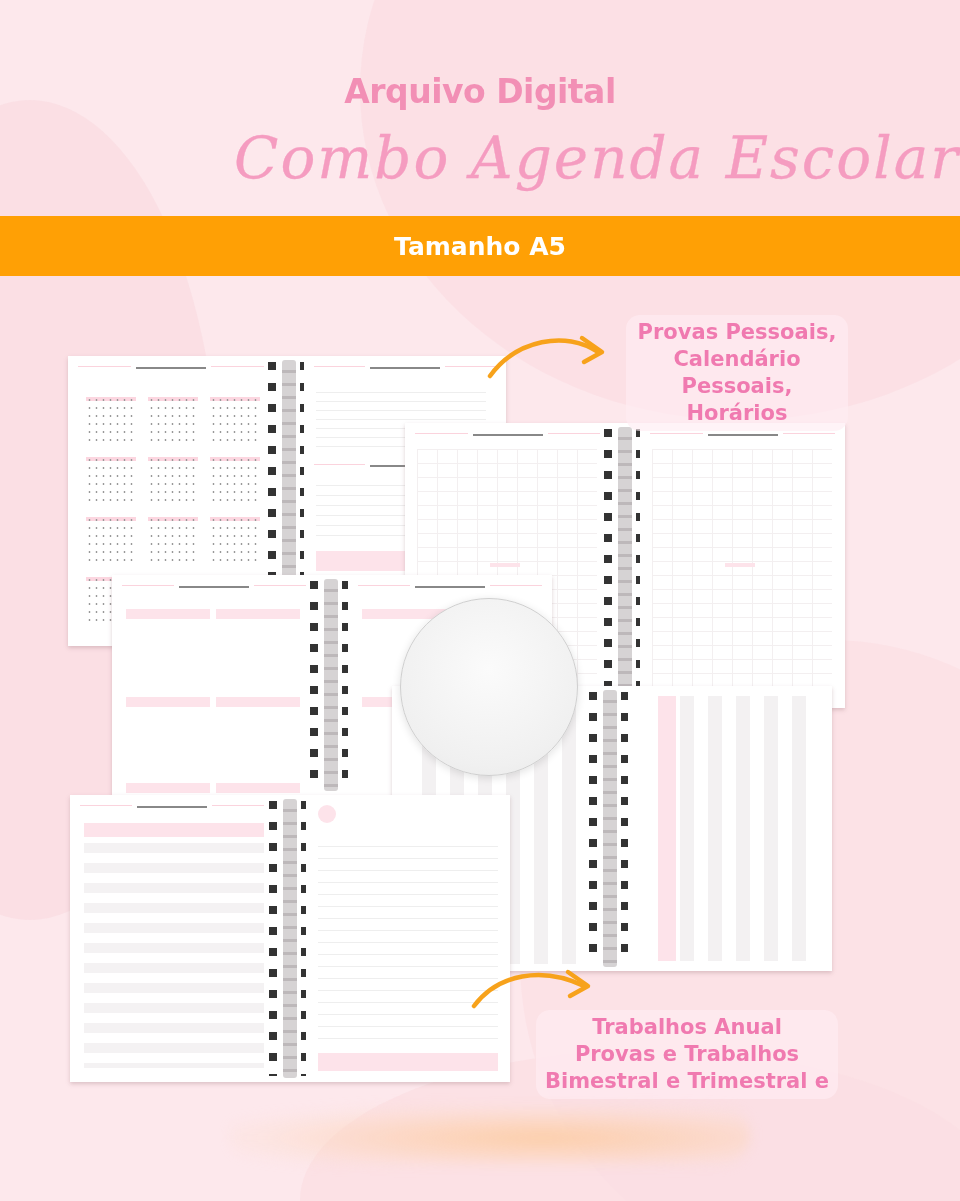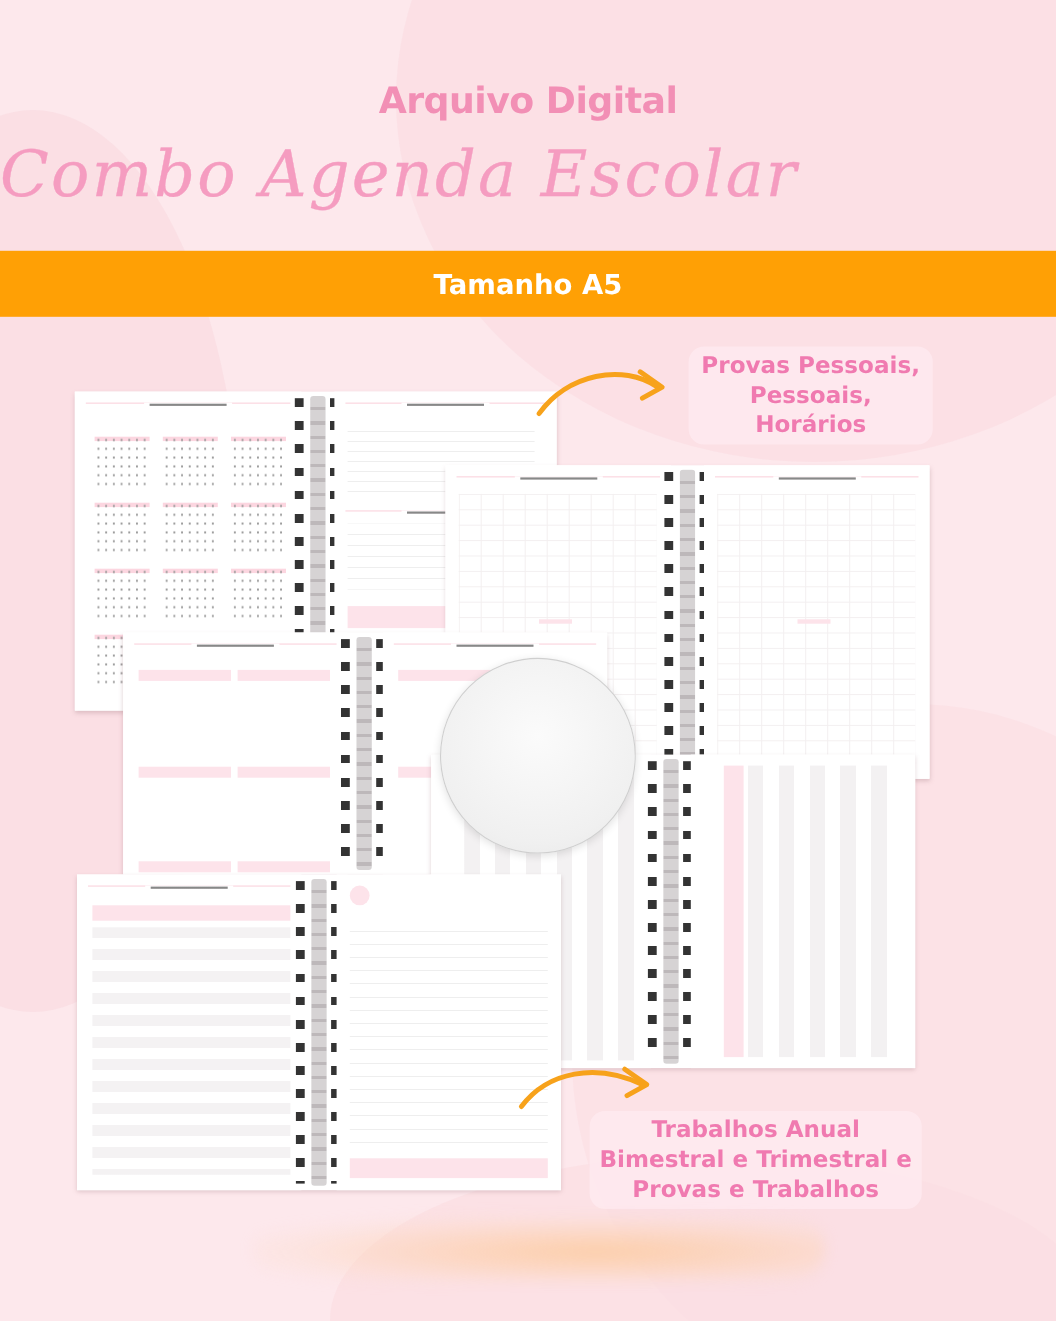"Combo Agenda Escolar" .script { text-align: left -> right }
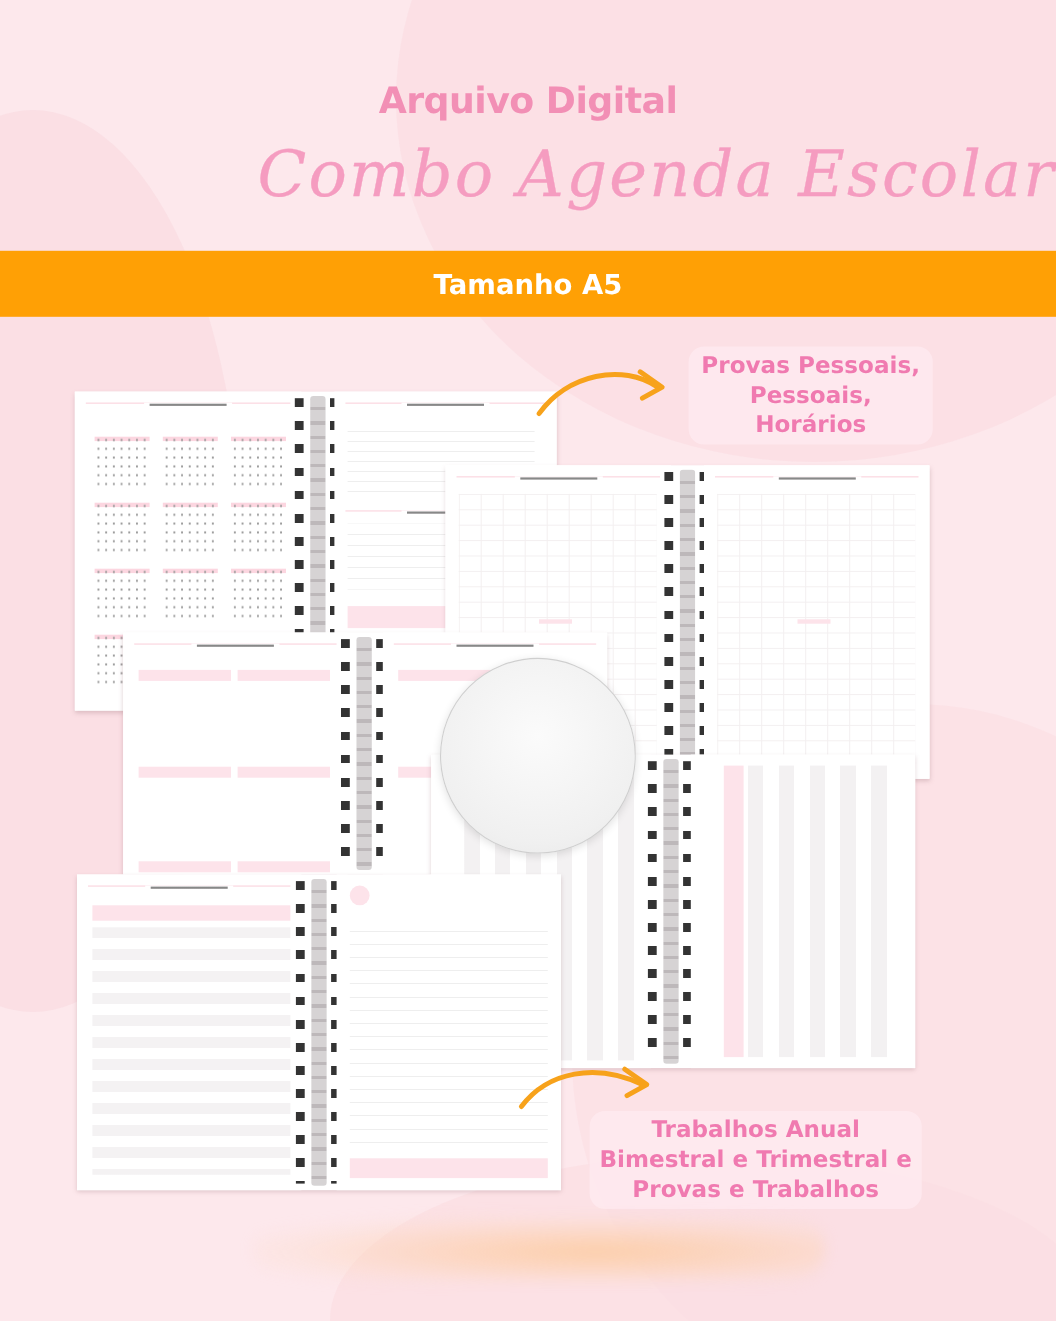"Tamanho A5" .band { top: 228px -> 216px }
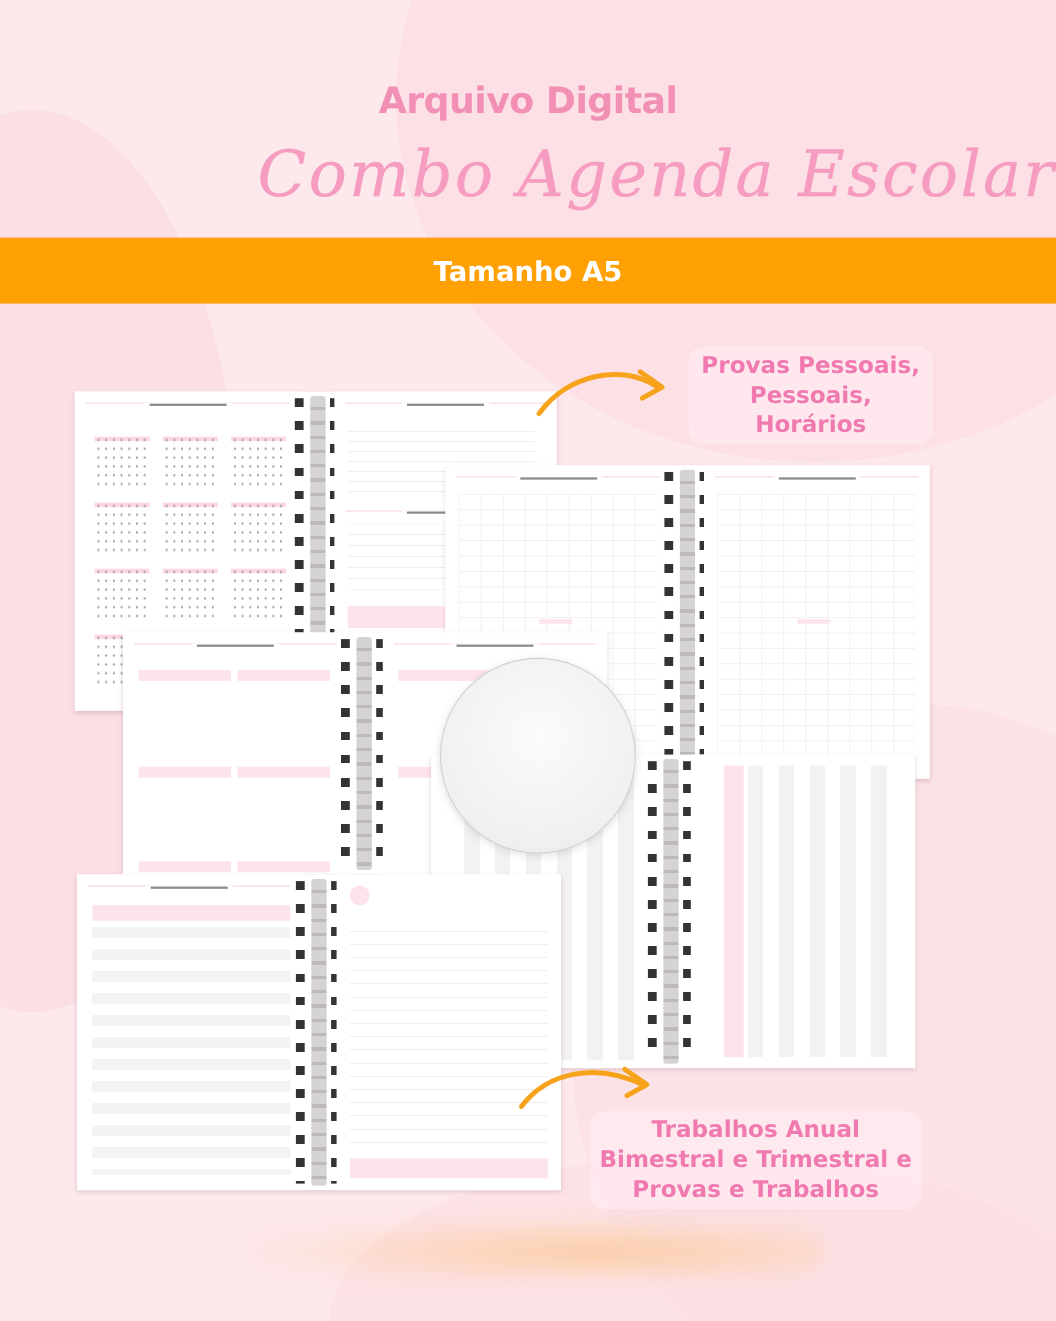"Calendário" div { html: none -> <div>Calendário</div> }
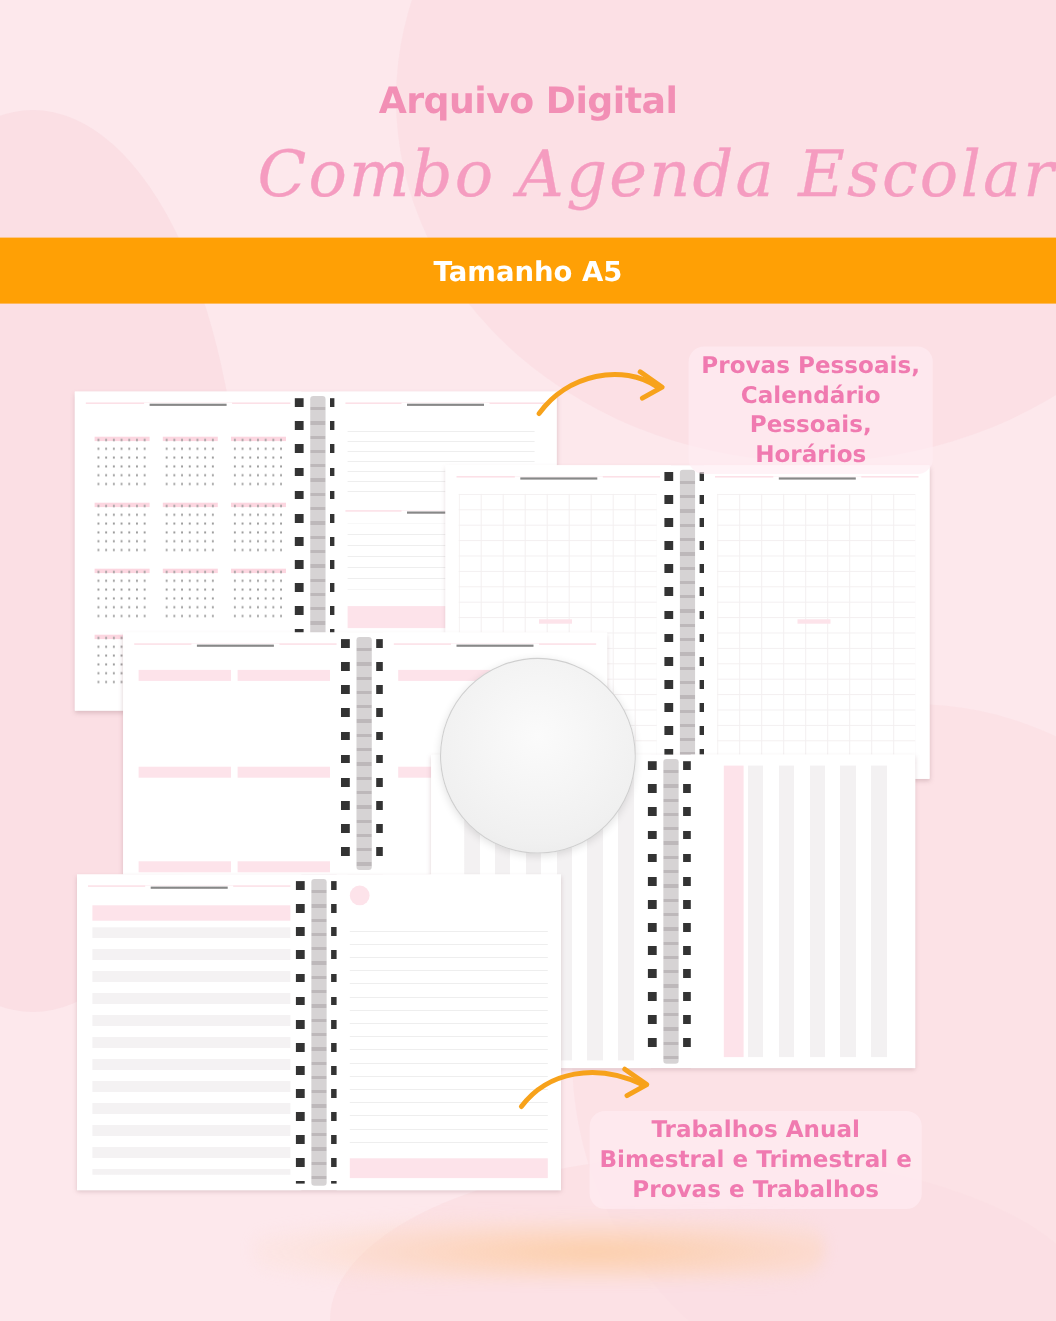"Bimestral e Trimestral e" div { order: before "Provas e Trabalhos" -> after "Provas e Trabalhos" }
